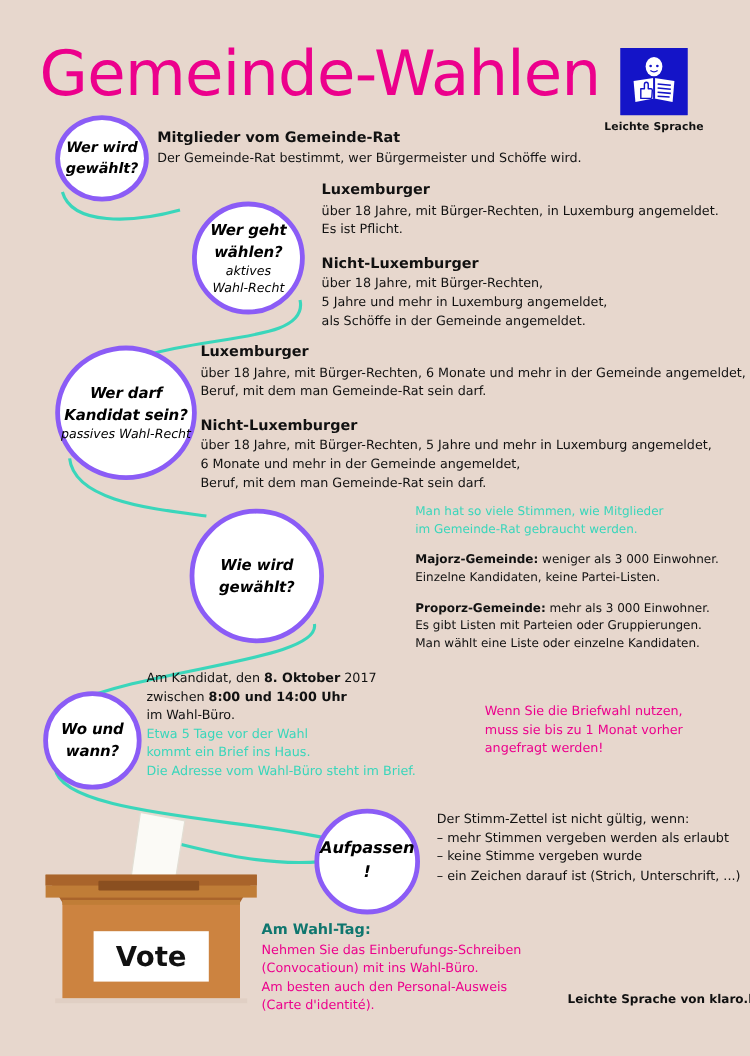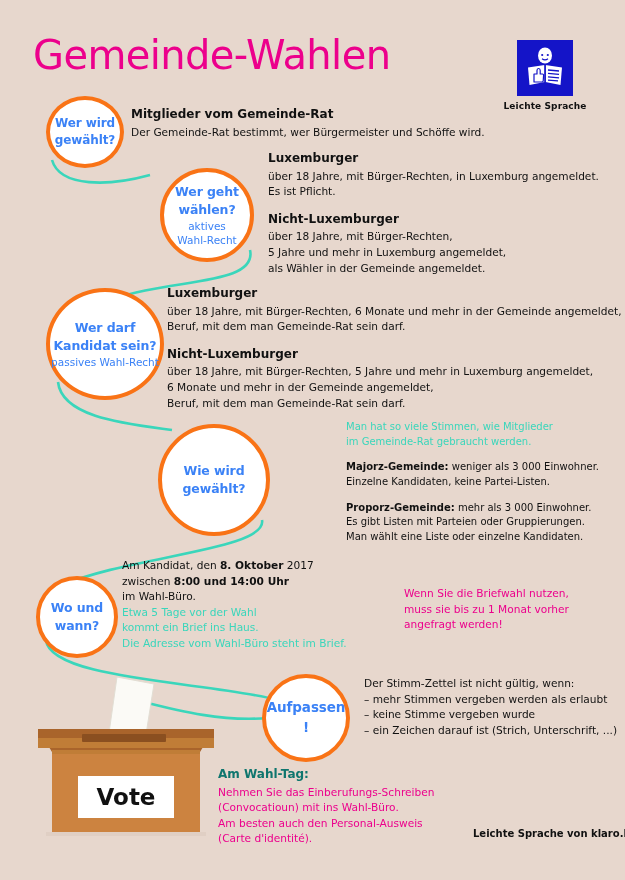"Gemeinde-Wahlen" .title { font-size: 40px -> 52px }
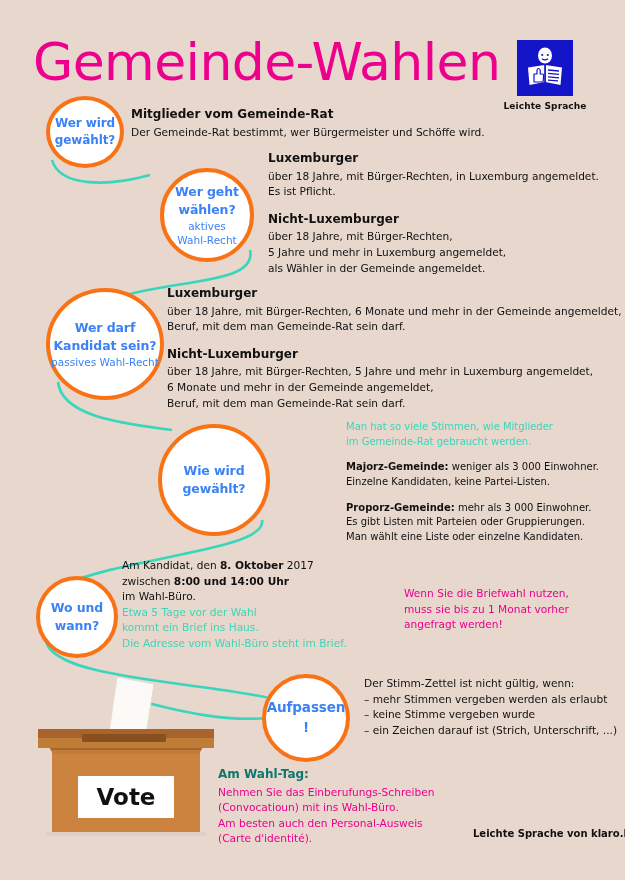"Wer wird" .bubble { border: 4px solid #f97316 -> 4px solid #8b5cf6; color: #3b82f6 -> #000000; font-style: none -> italic }
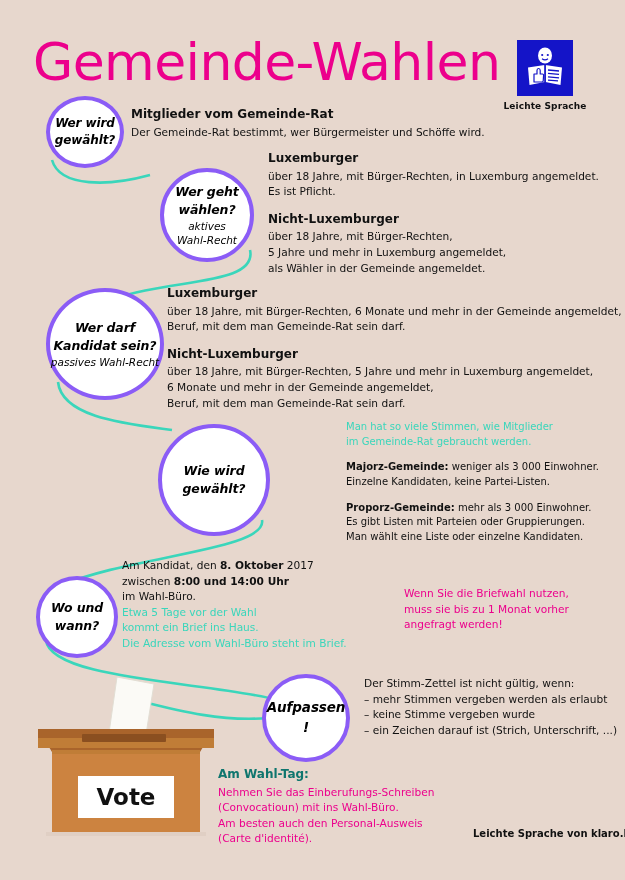"als Wähler in der Gemeinde" span.ln { text: Wähler -> Schöffe }
